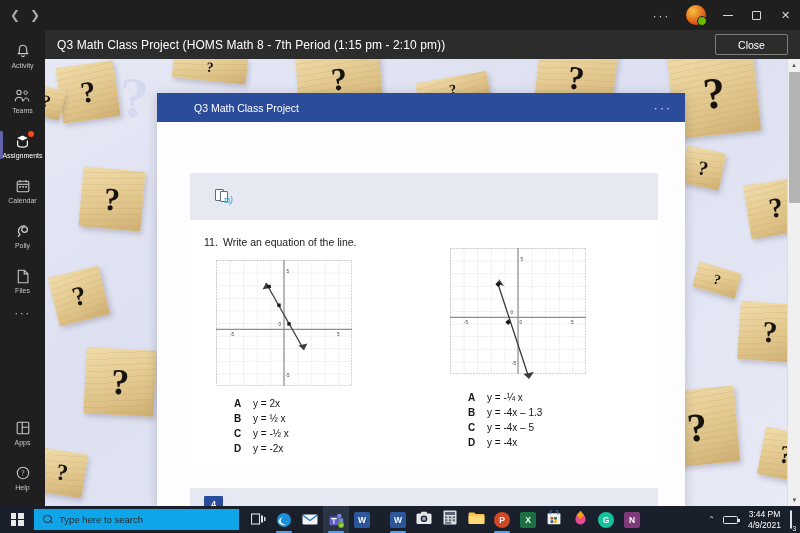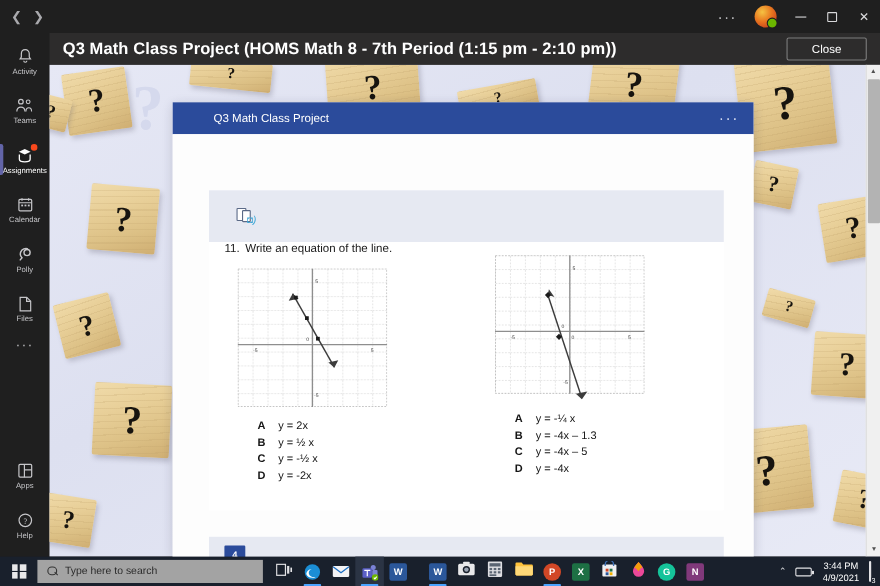"Q3 Math Class Project (HOMS" .asg-title { font-size: 15px -> 12px; font-weight: bold -> normal }
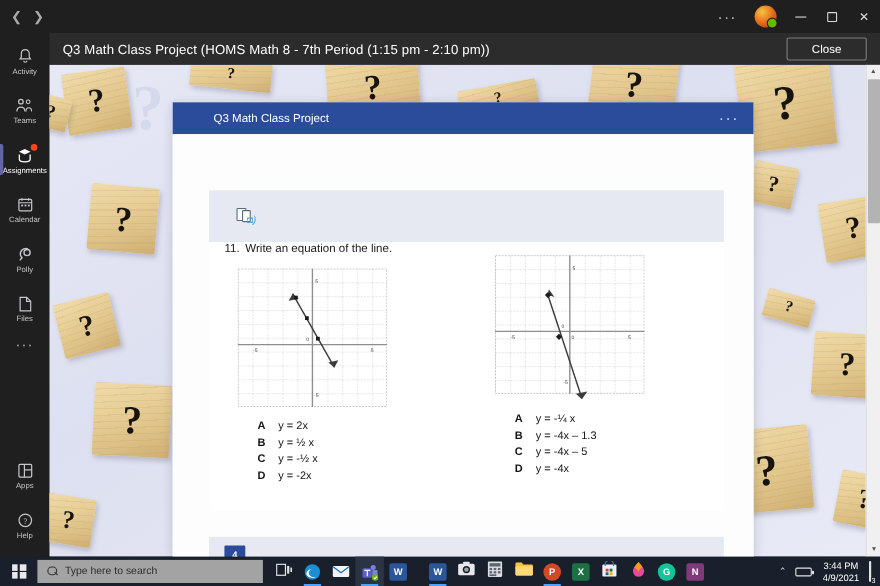"11. Write an equation of" .qcol { padding-top: 0 -> 16px }
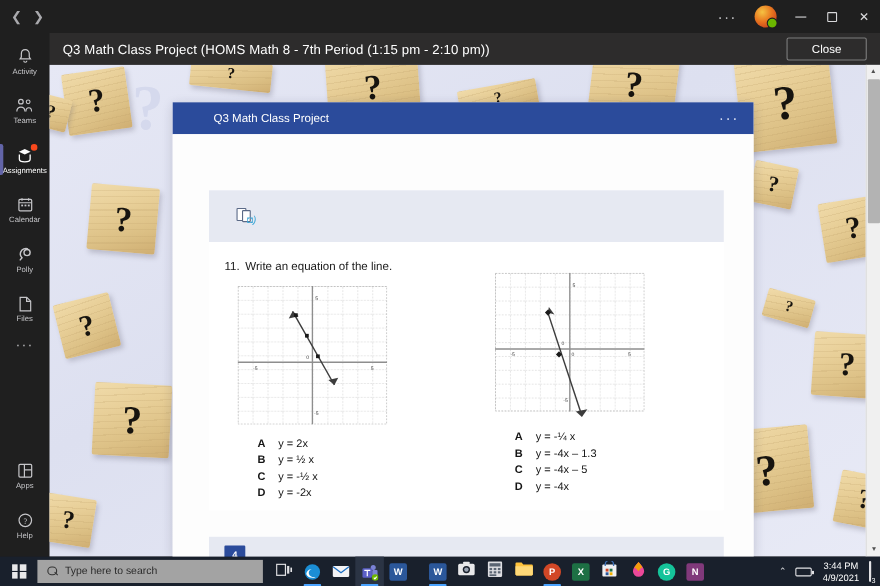"Type here to search" .tsearch { background: #a3a3a3 -> #0ea5e9 }
